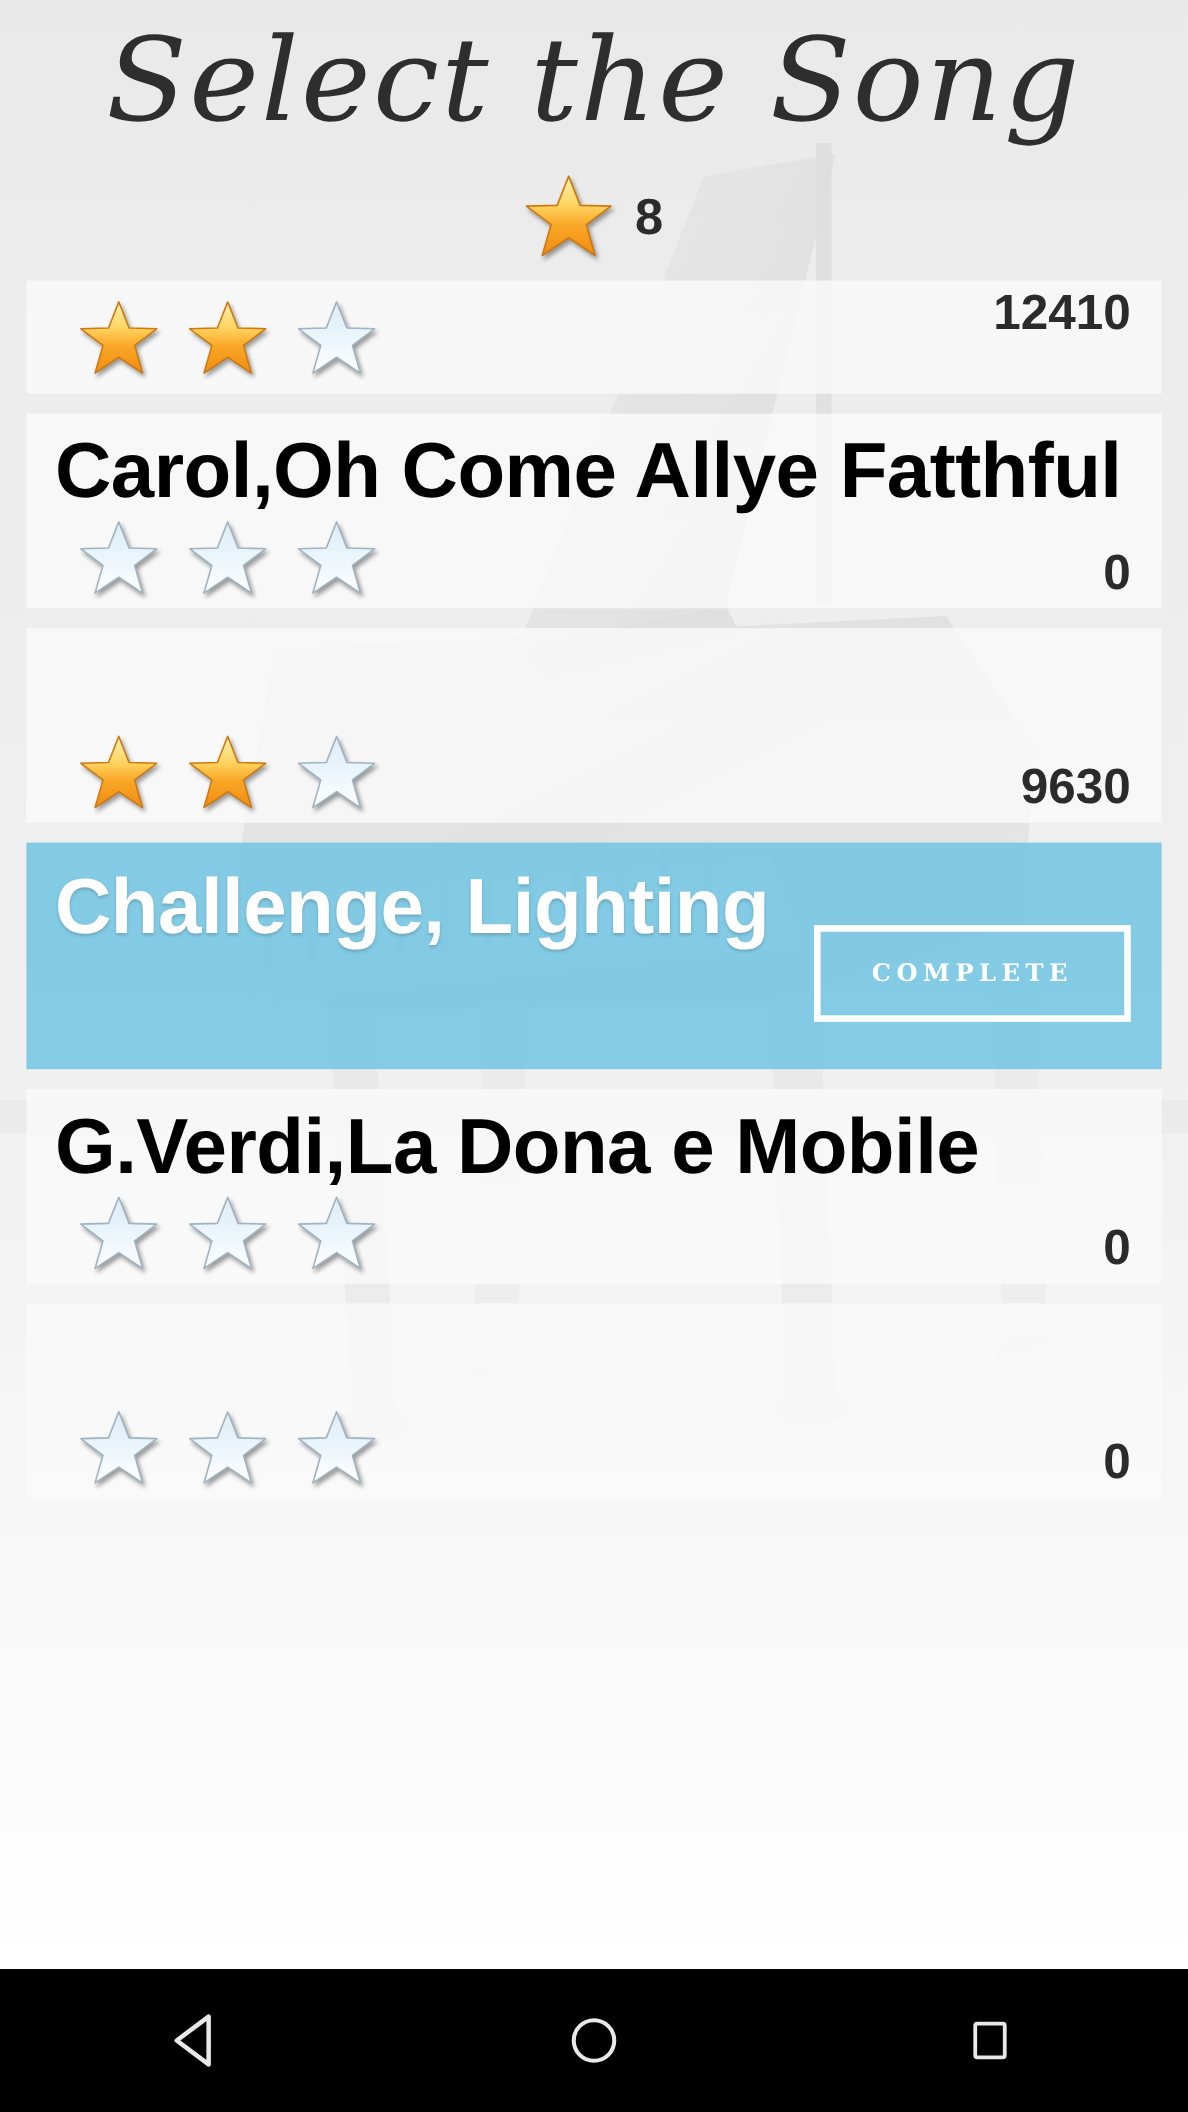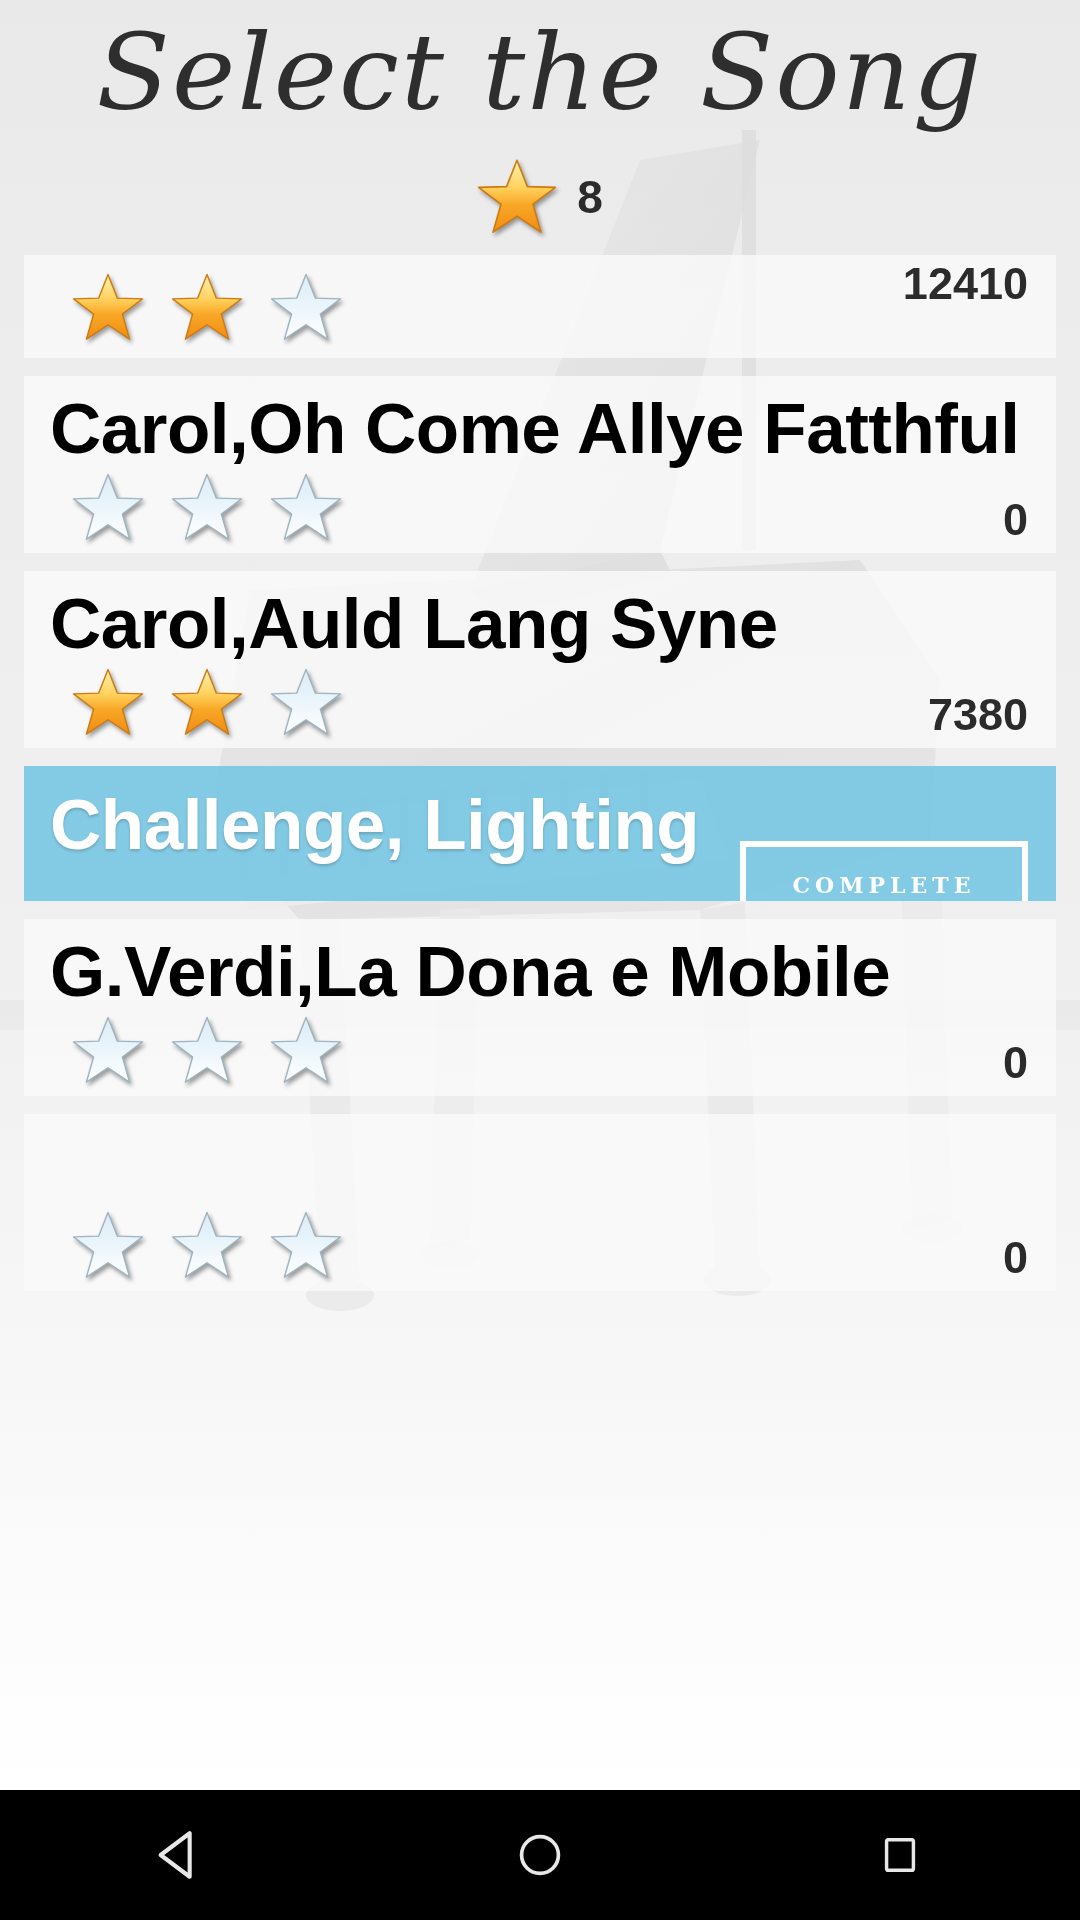"Carol,Auld Lang Syne" div.row-title { html: <div>Carol,Auld Lang Syne</div> -> none }
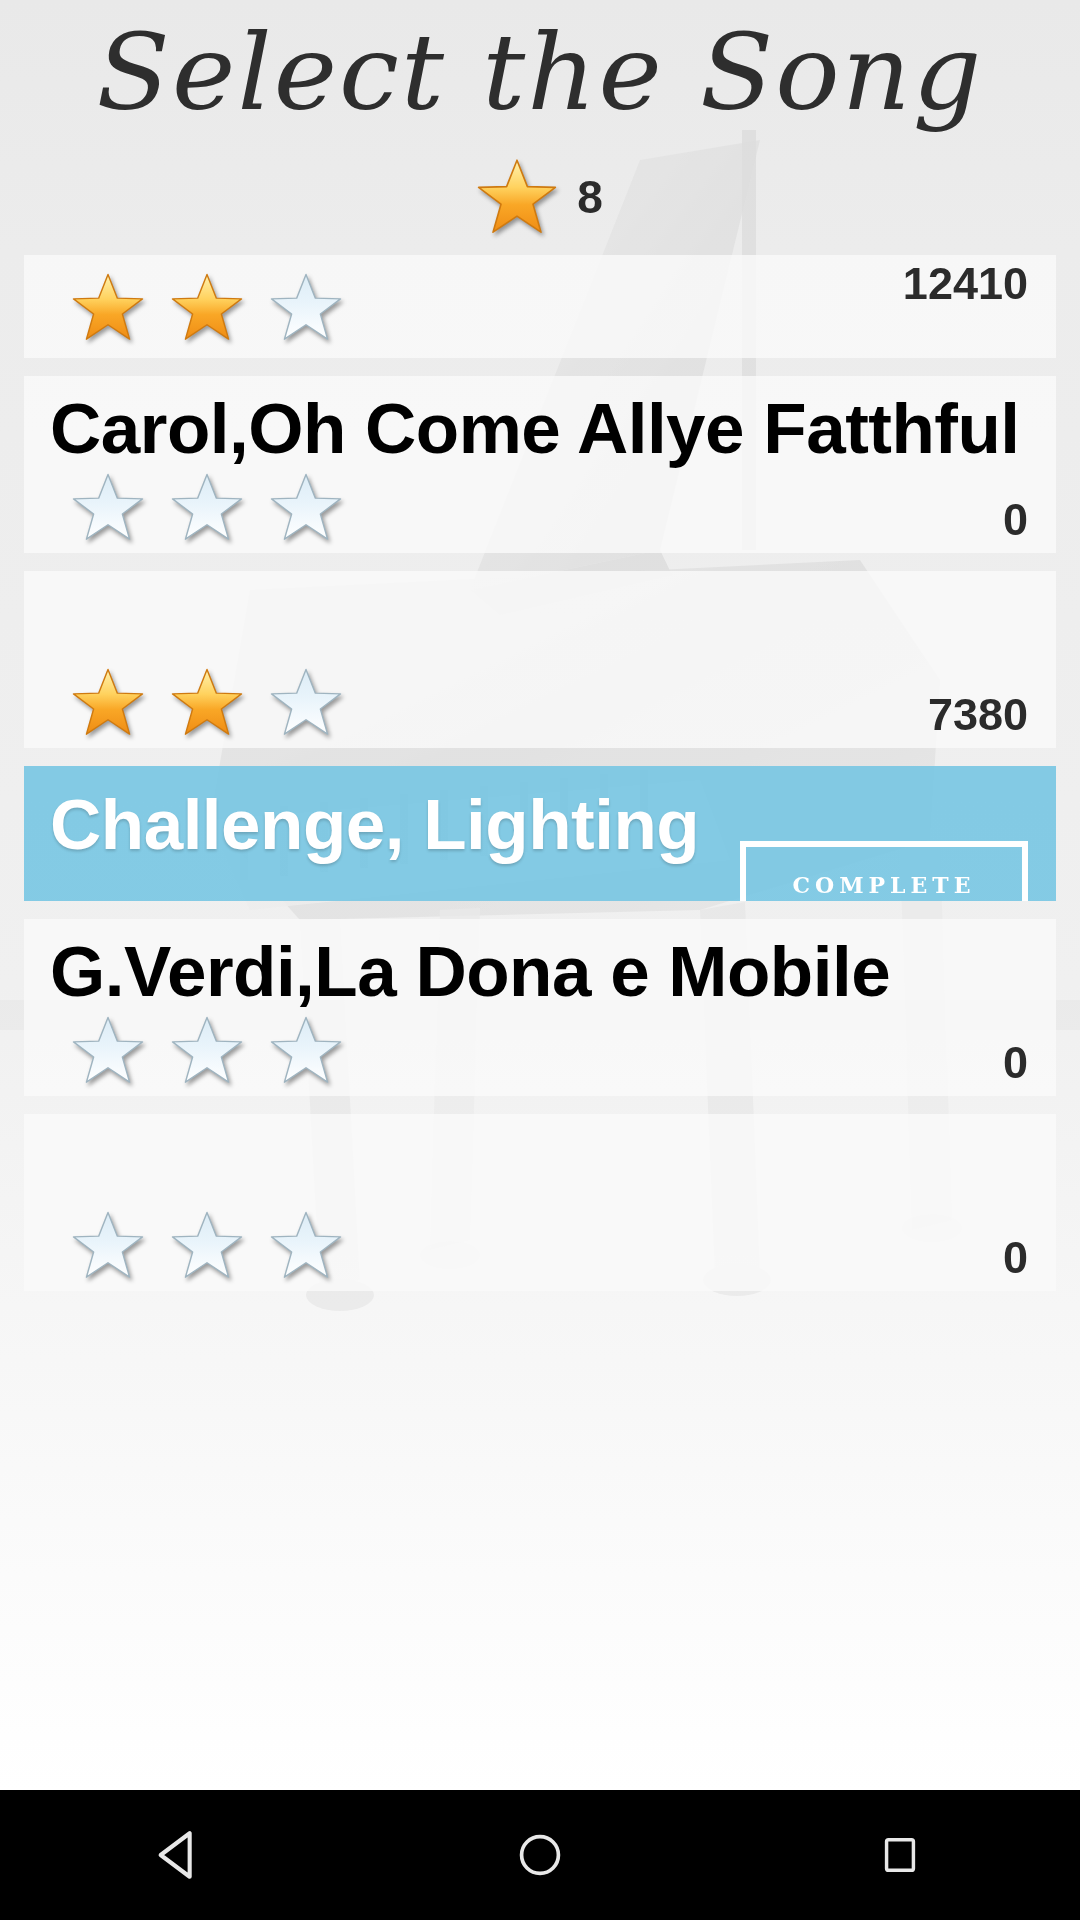"7380" div.row-score { text: 7380 -> 9630 }
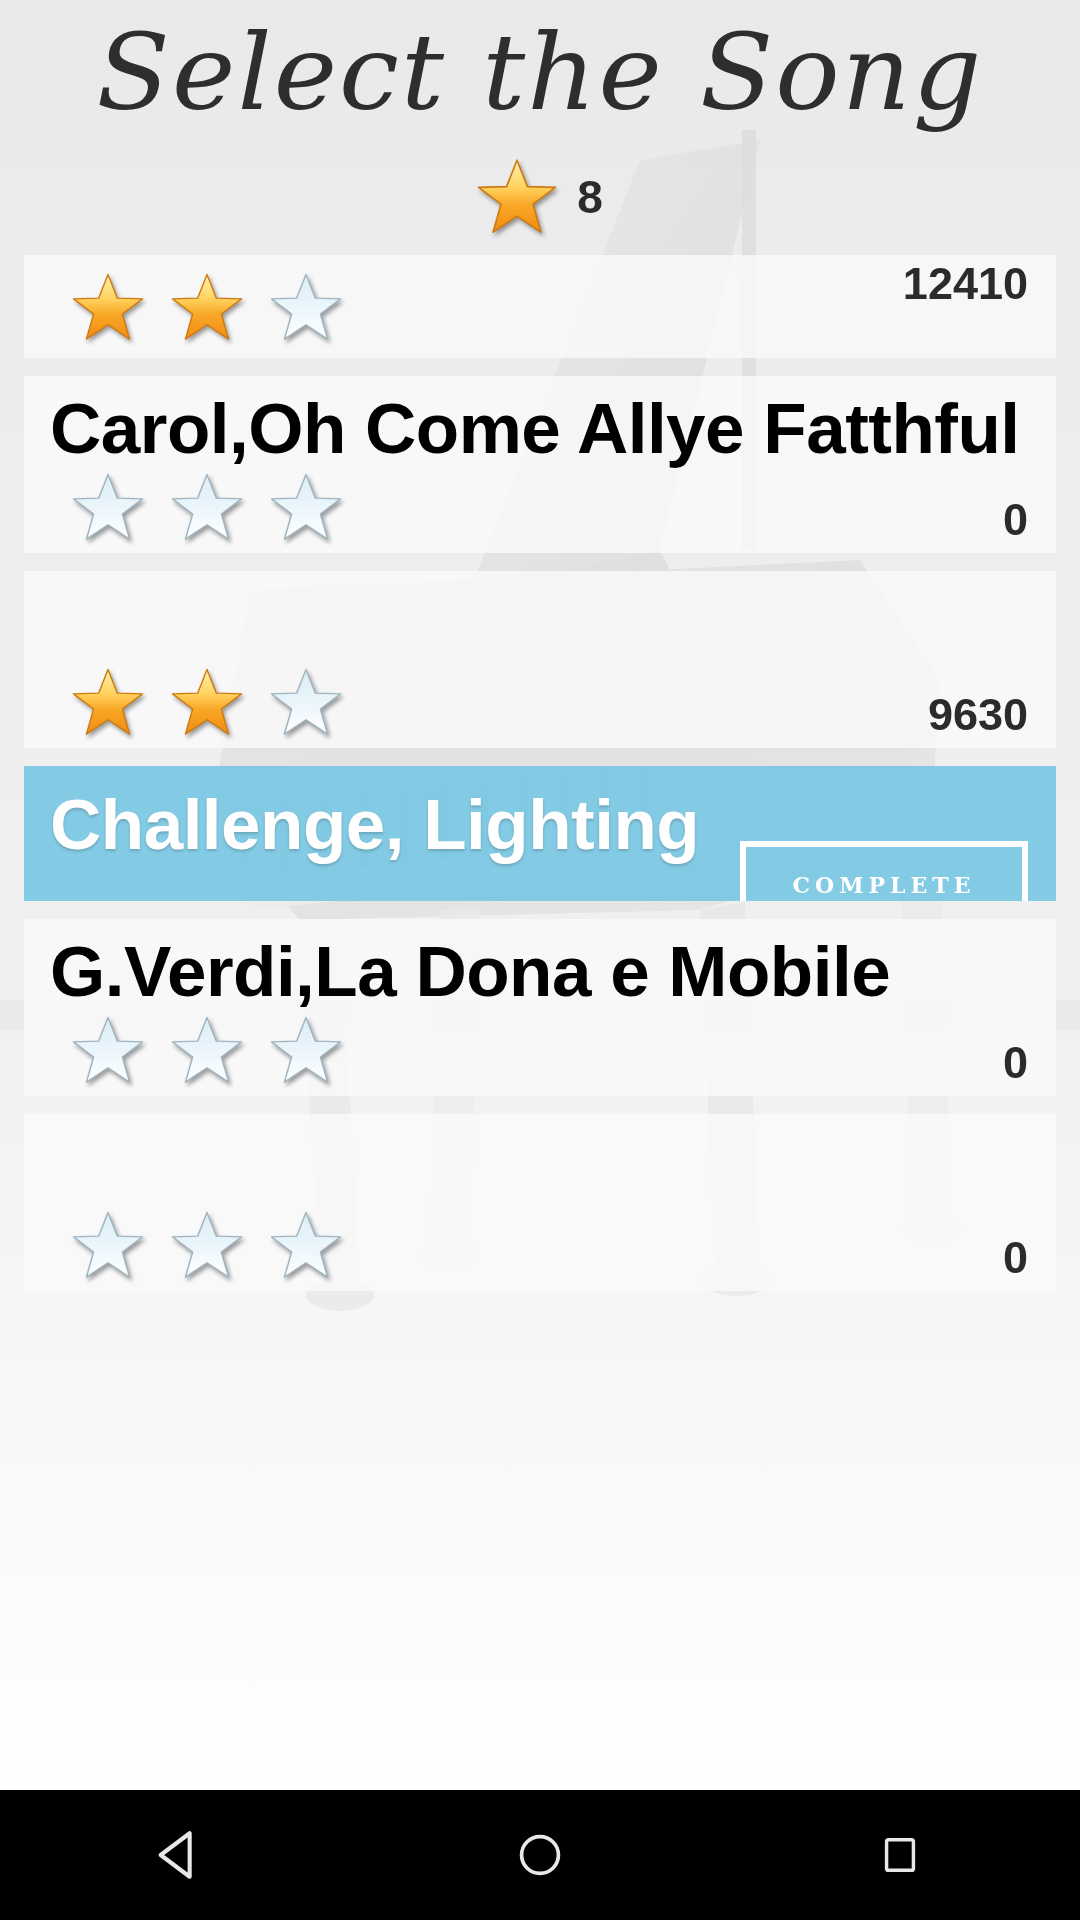"Challenge, Lighting" .row-sel { height: 135px -> 206px }
